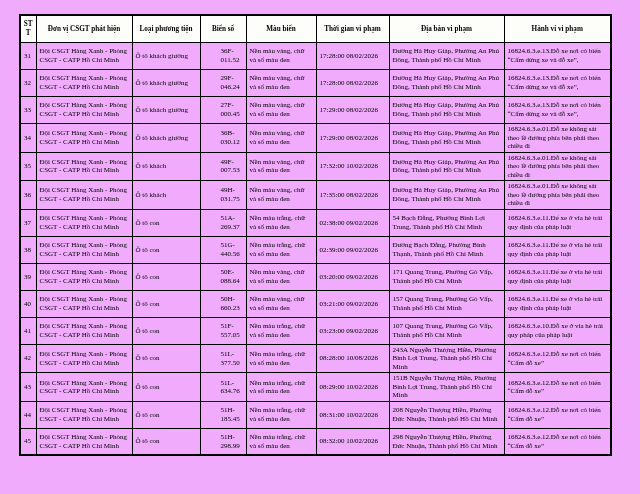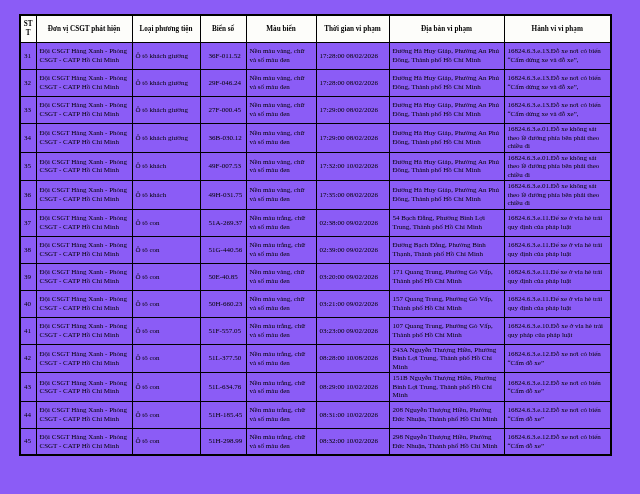"STT" .page { background: #8b5cf6 -> #f0abfc }
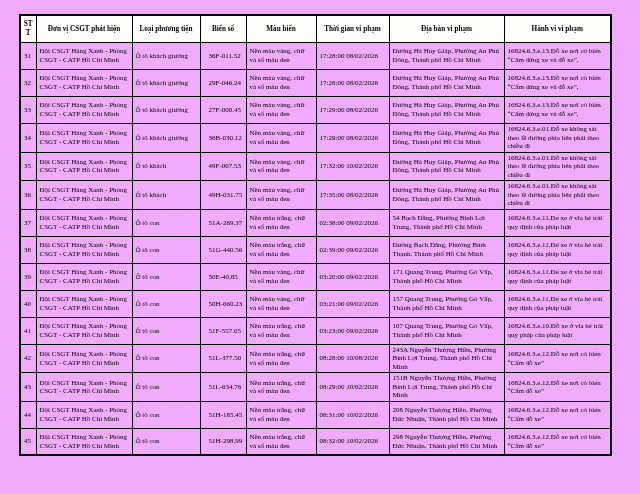"36F-011.52" .violations-table td.cell-plate { padding-left: 8px -> 20px }
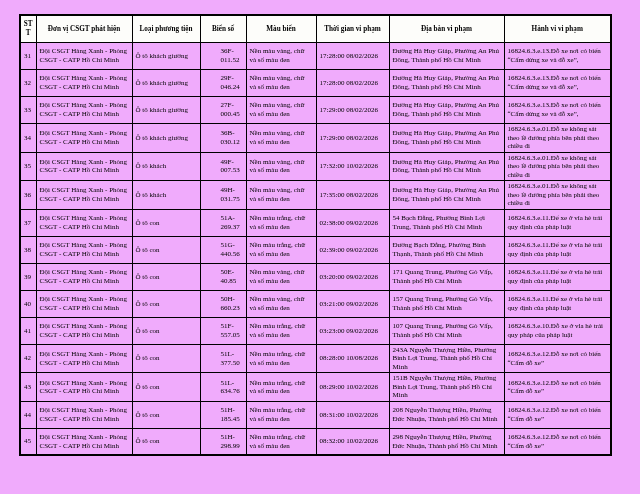"50E-40.85" td.cell-plate { text: 50E-40.85 -> 50E-088.64 }
